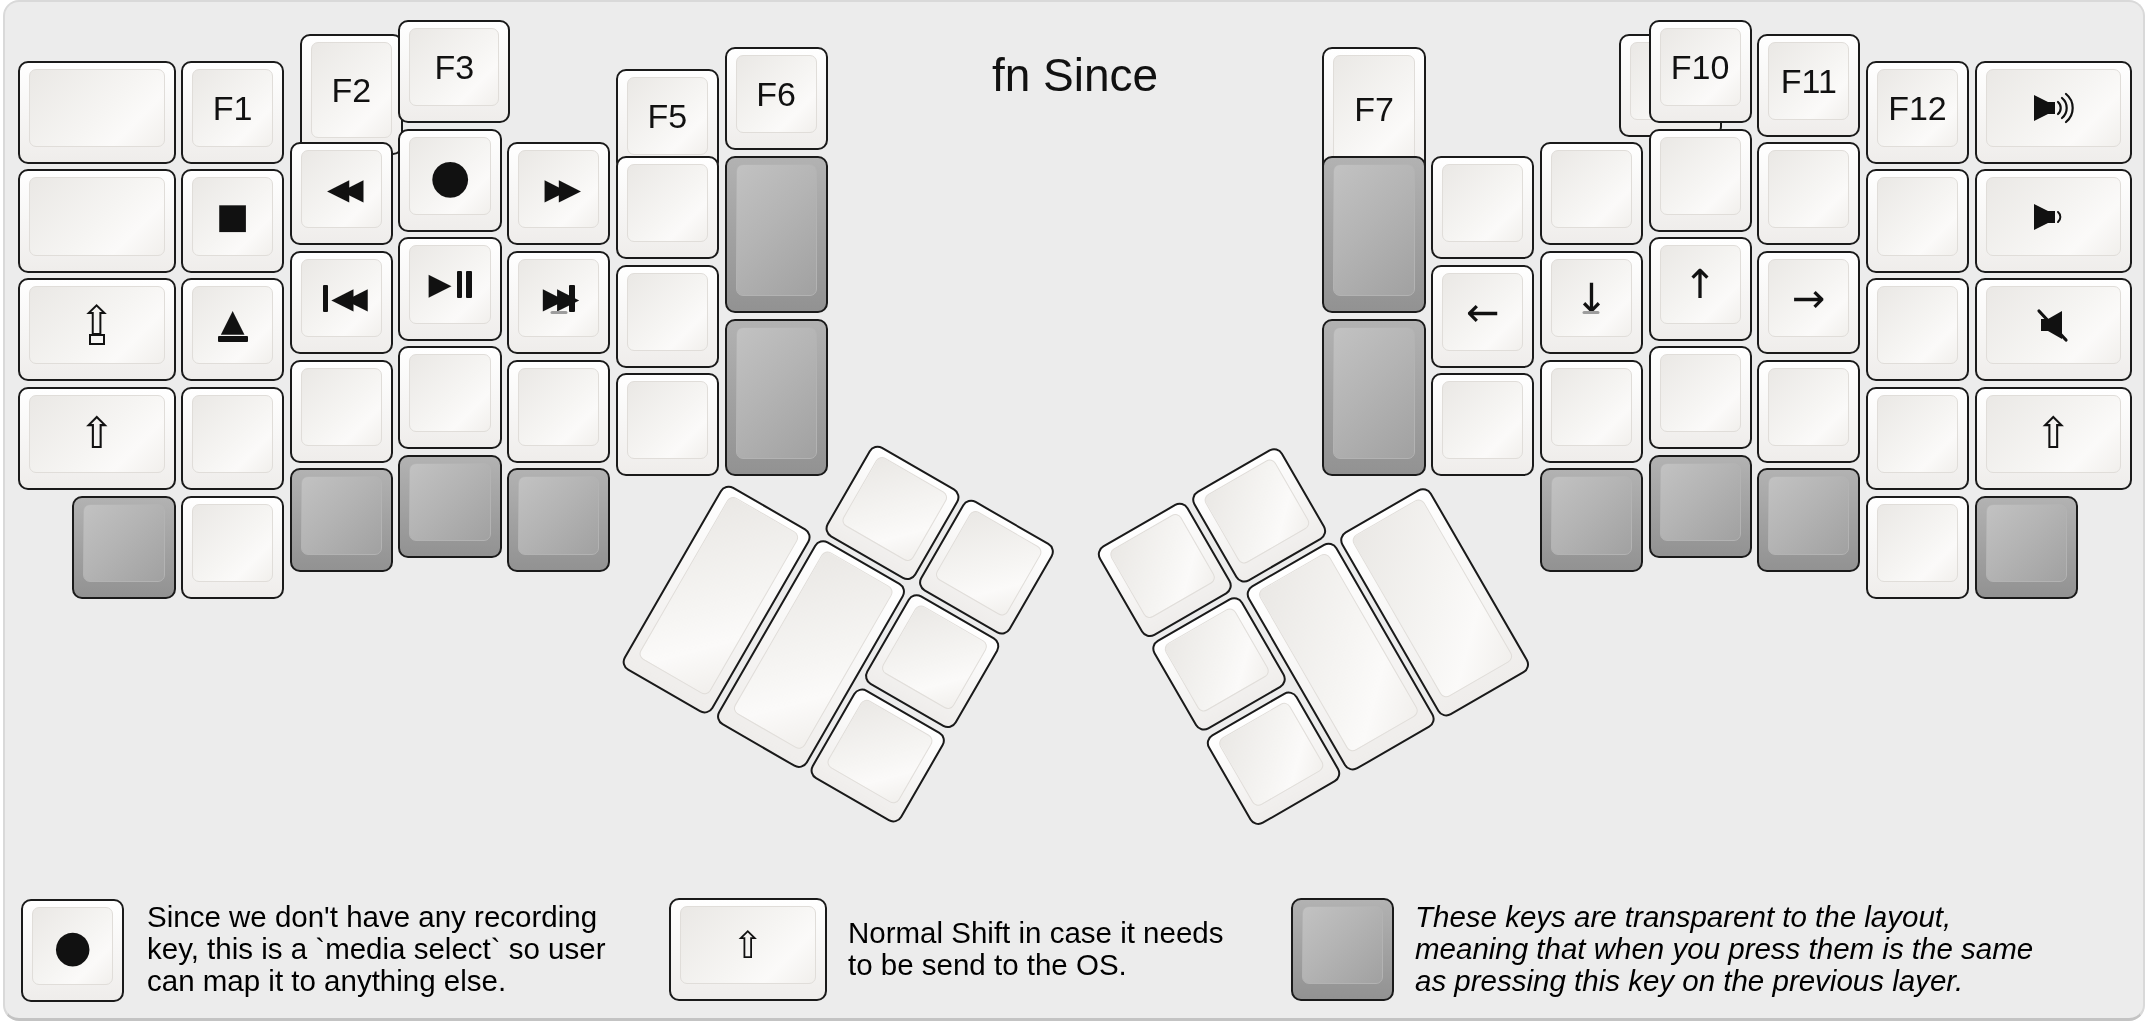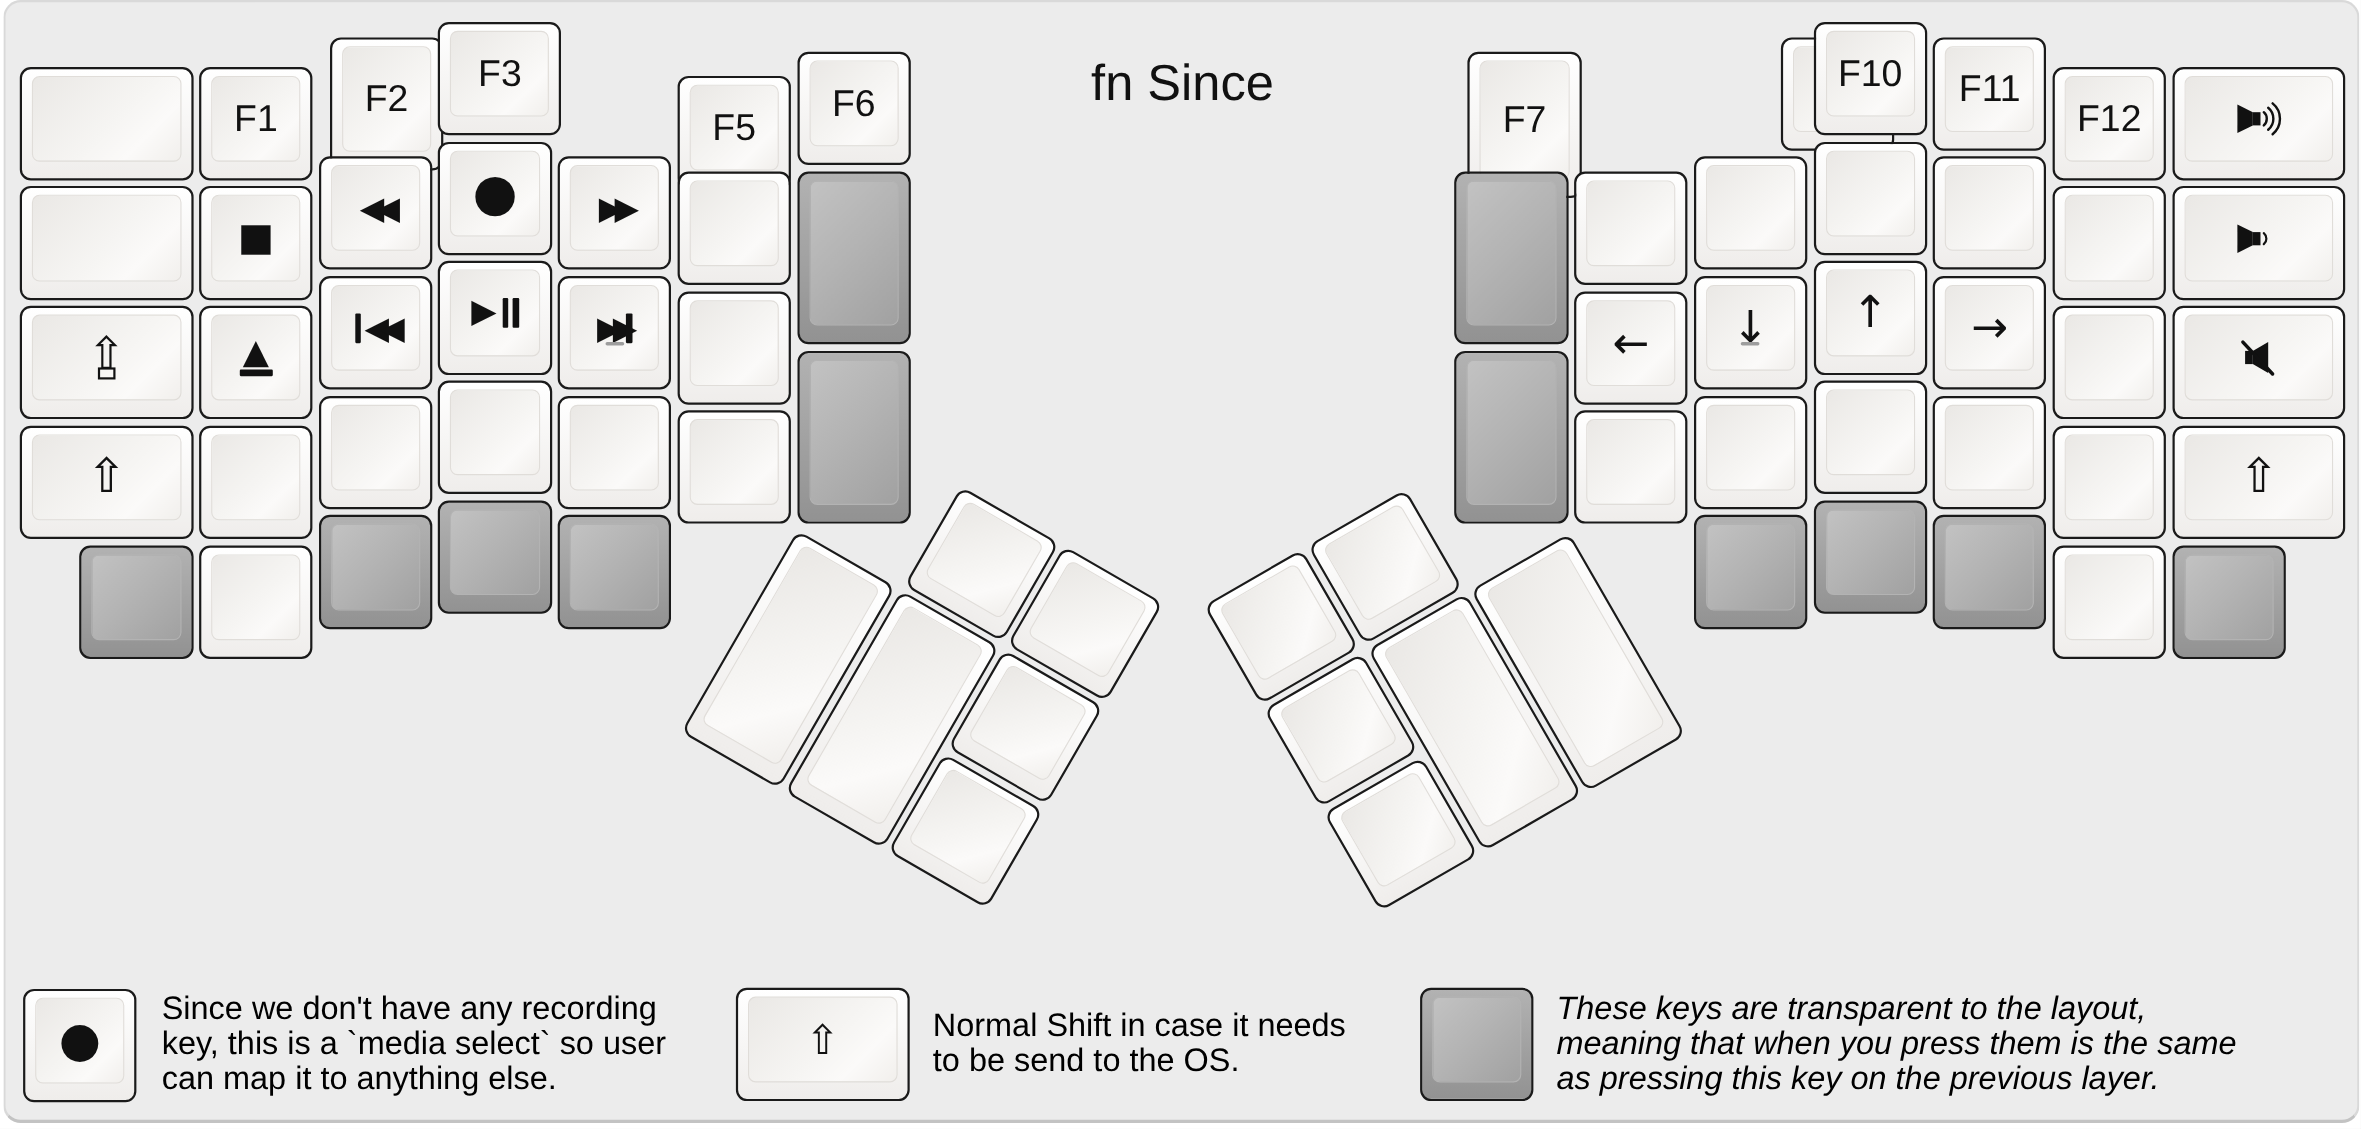"F7" div.key { margin-left: 12px -> none }
